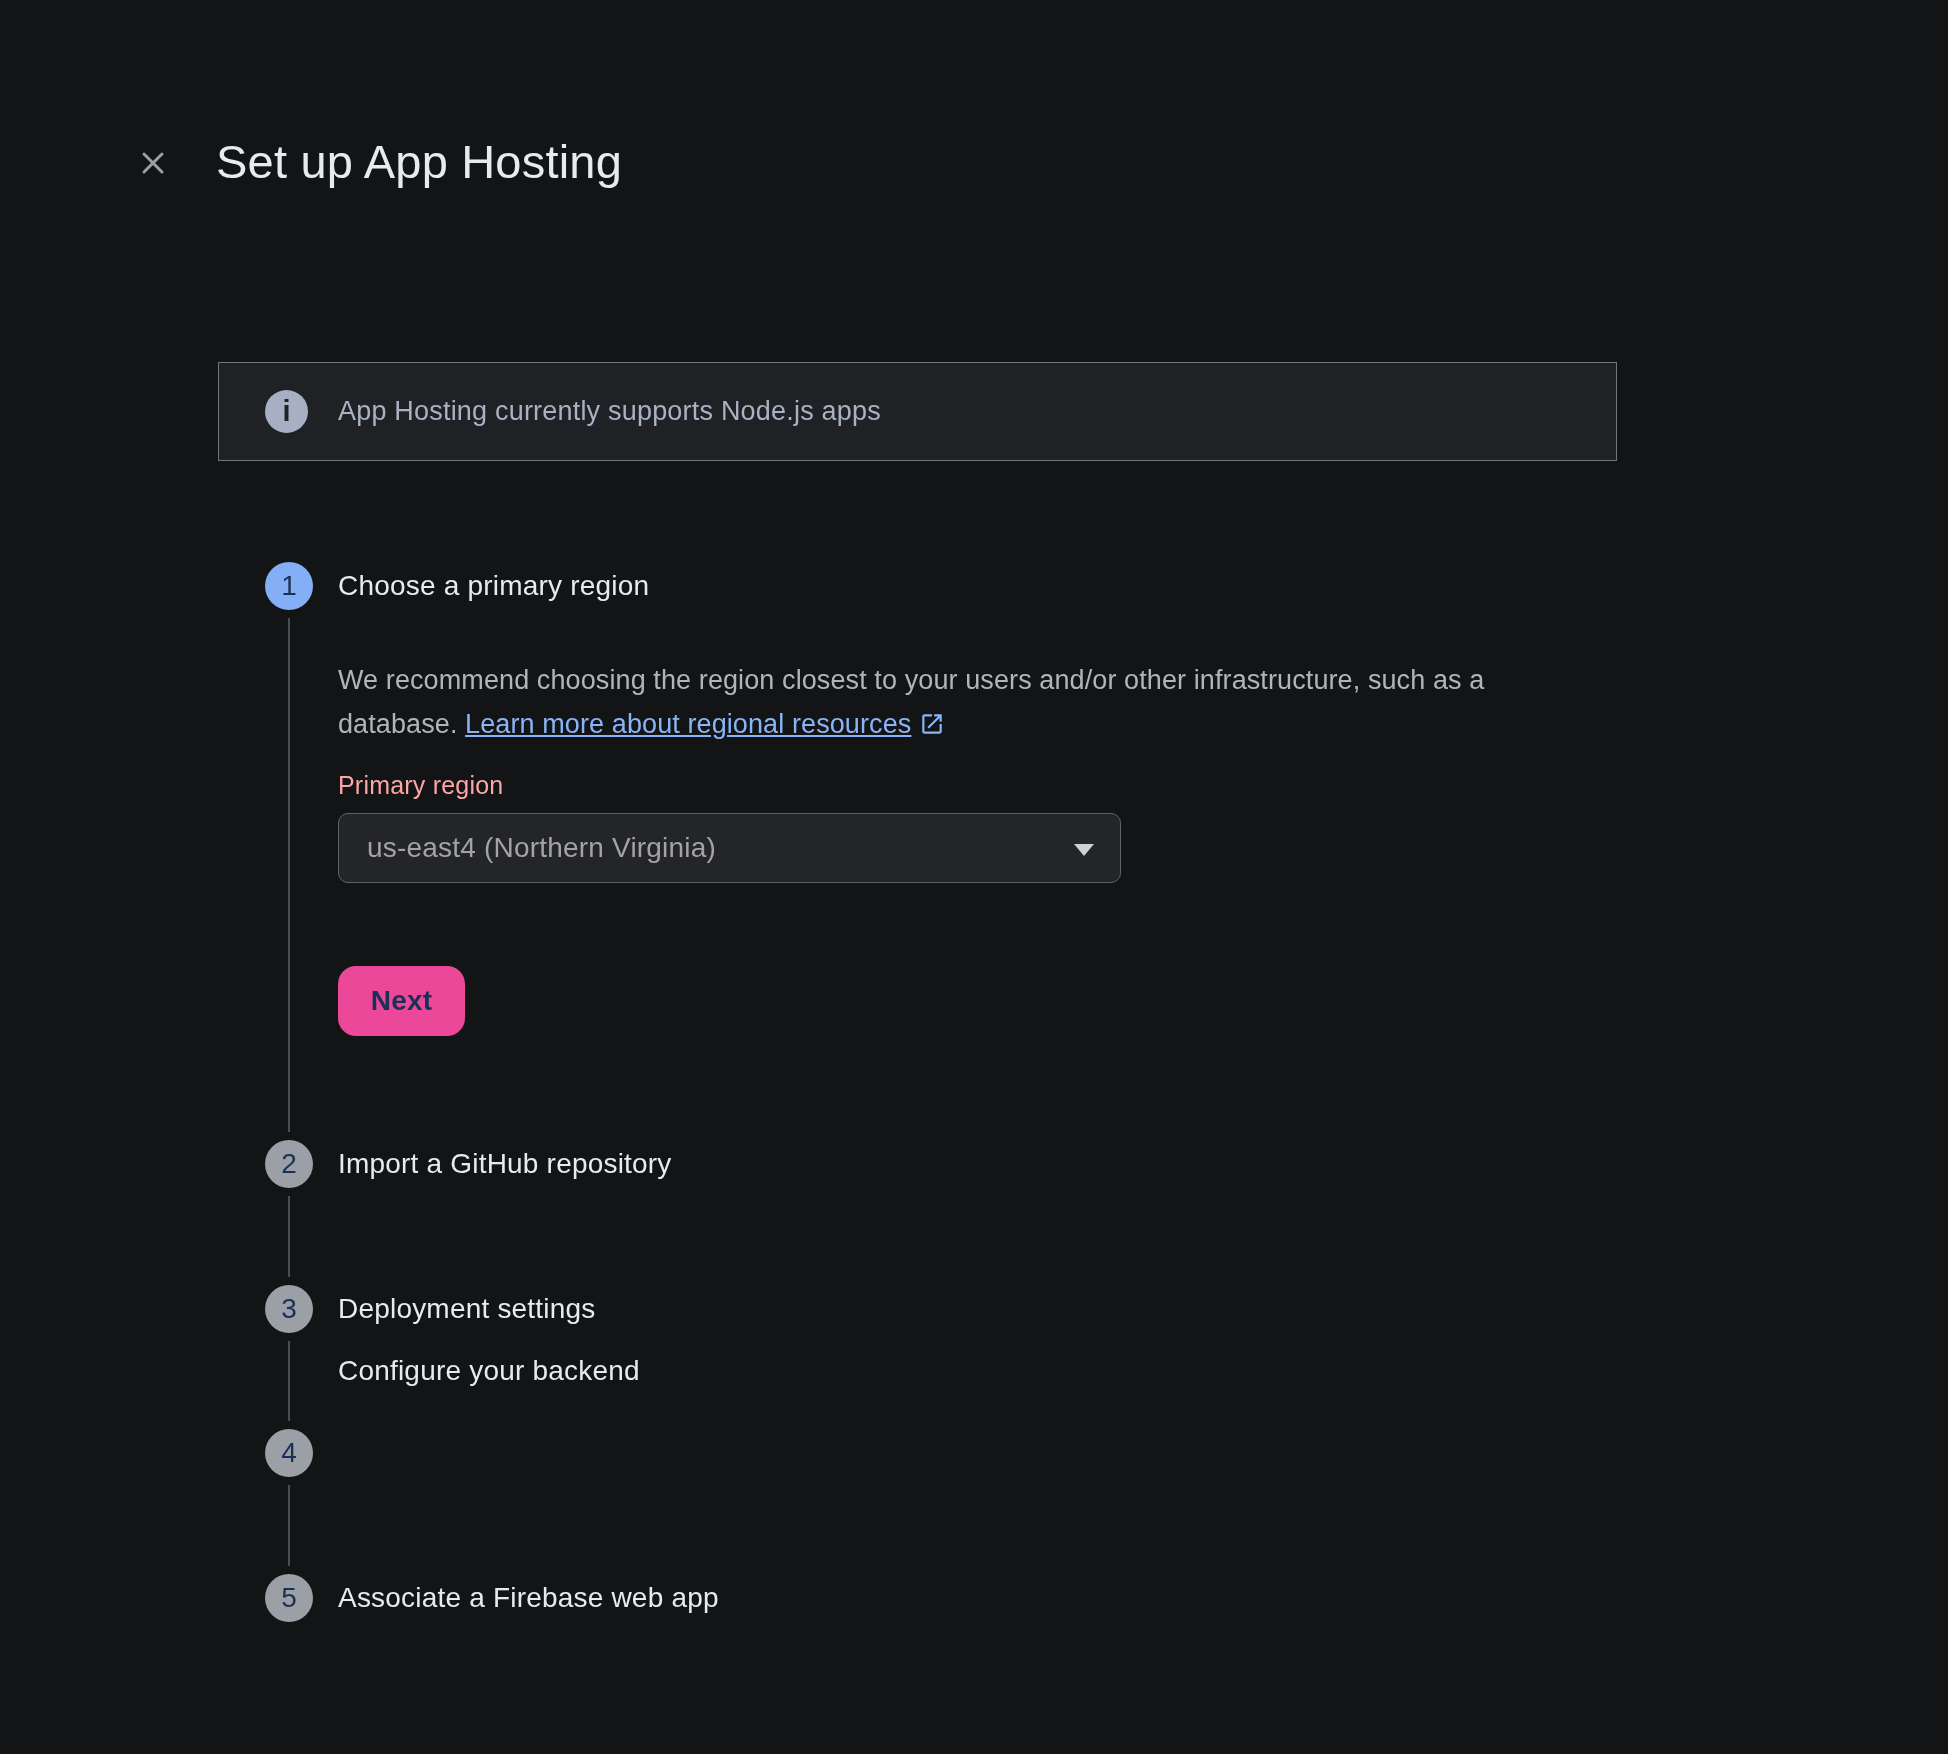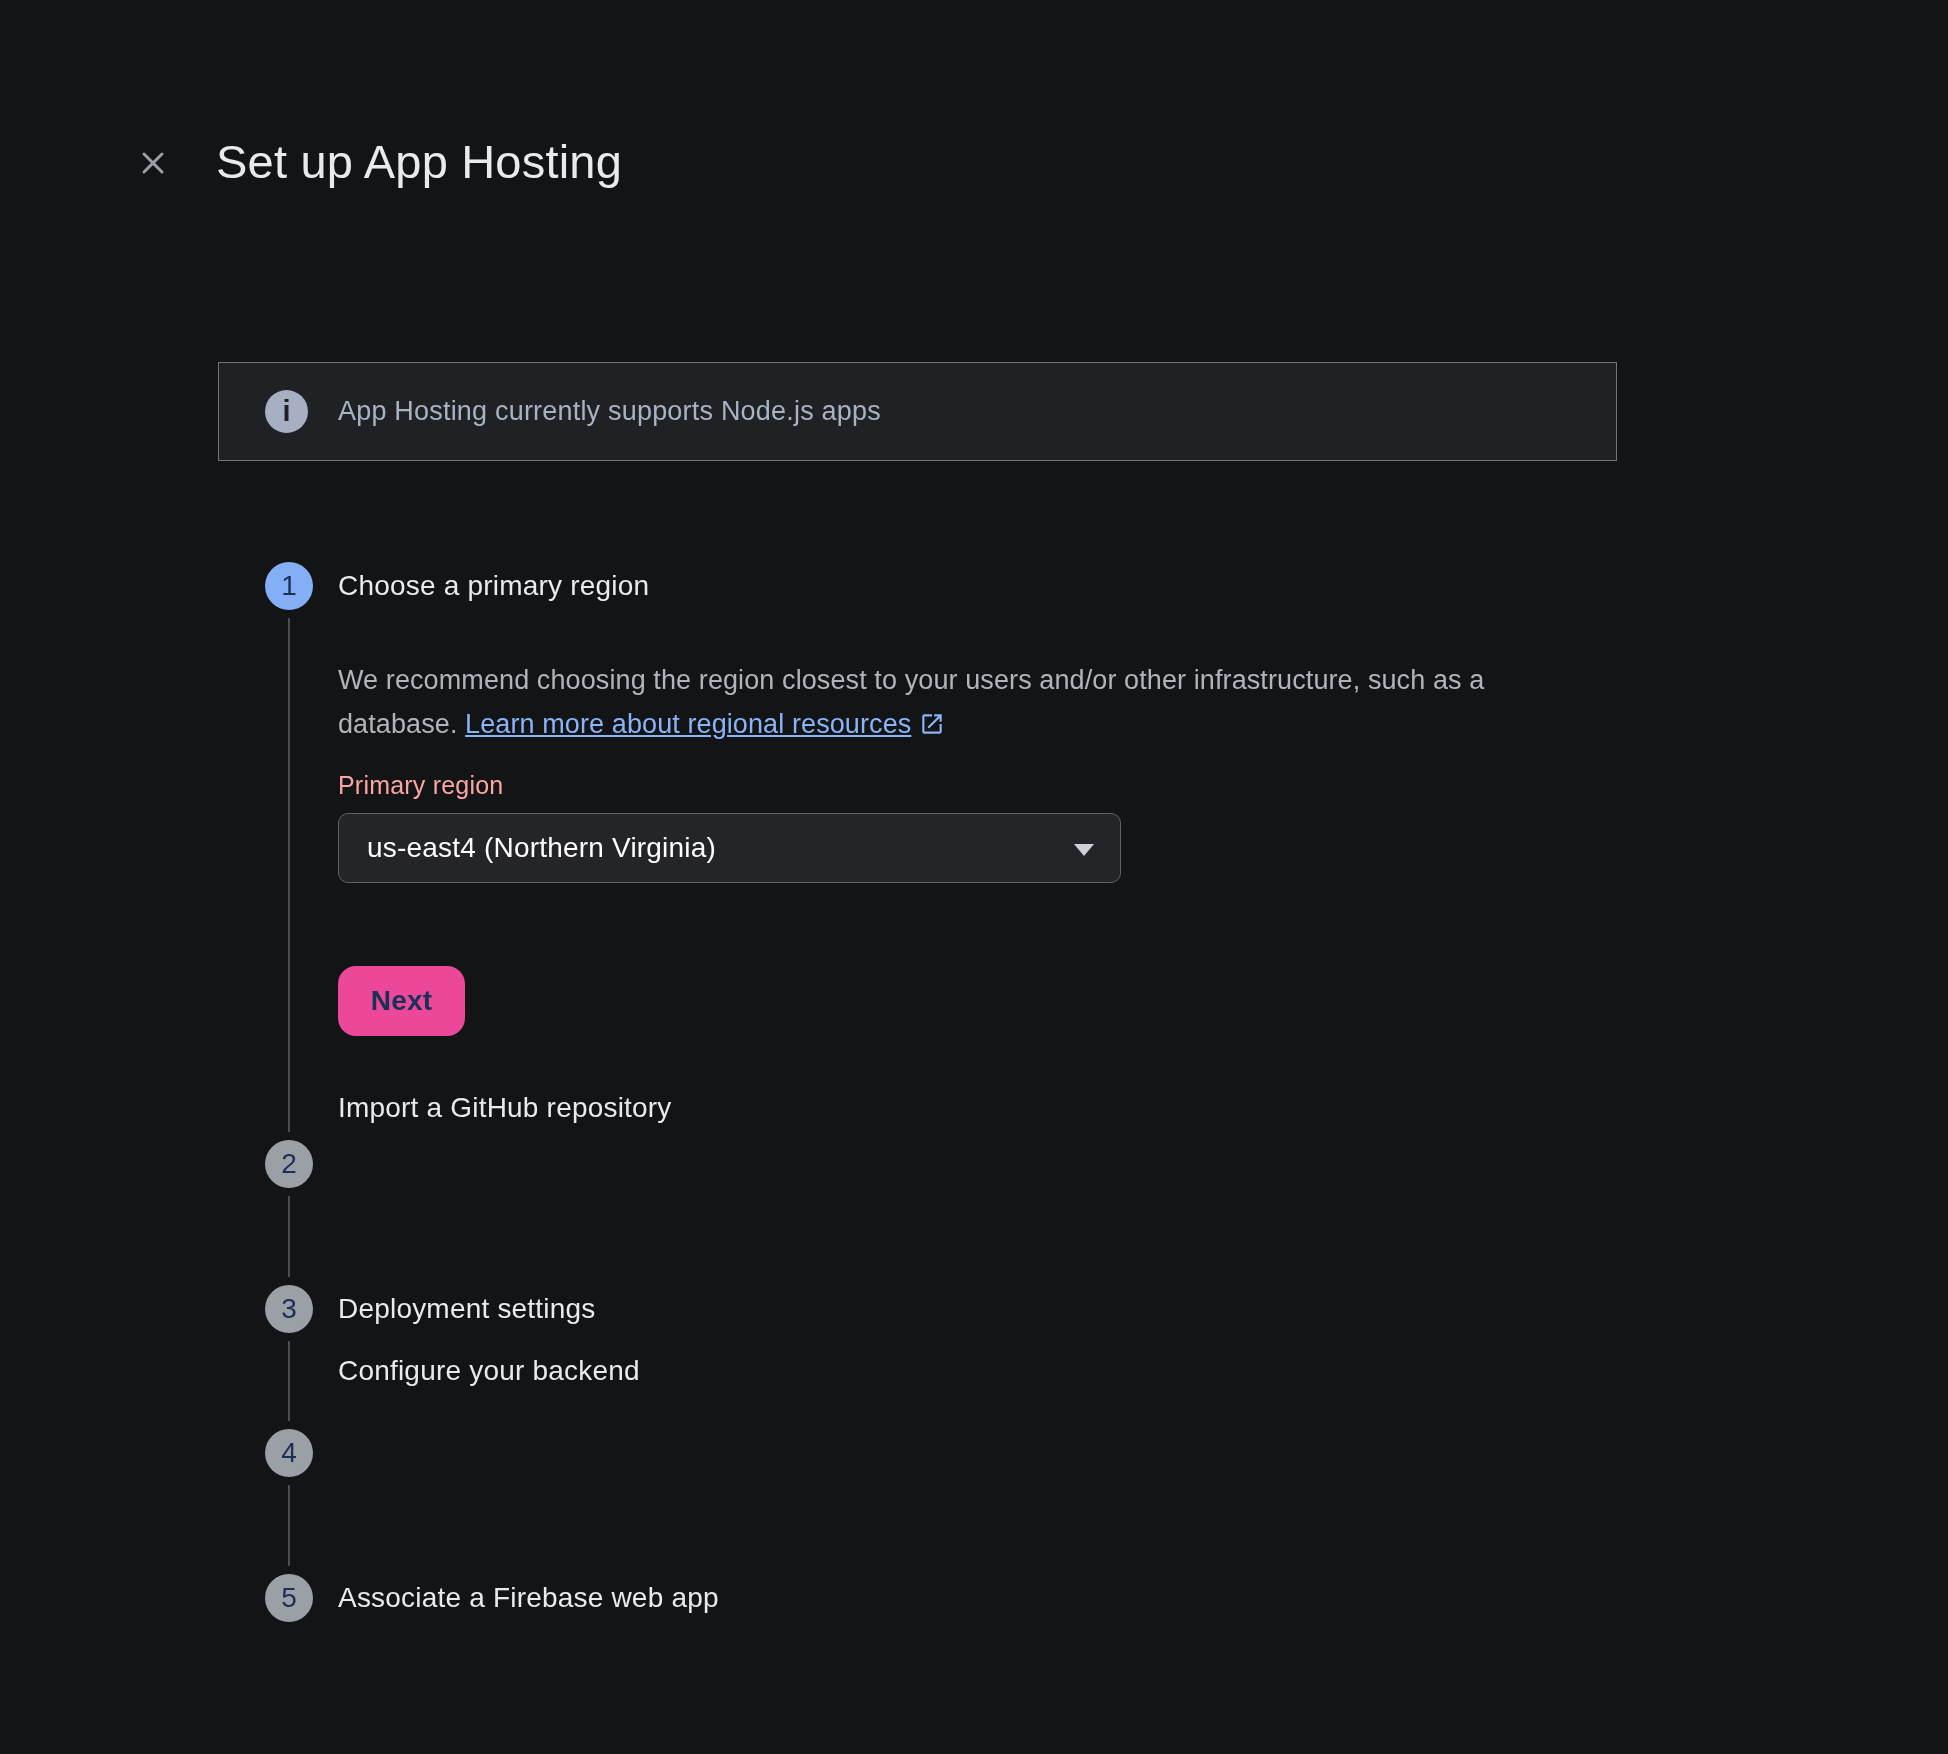"us-east4 (Northern Virginia)" .region-select-value { color: #ffffff -> #a3a3a3 }
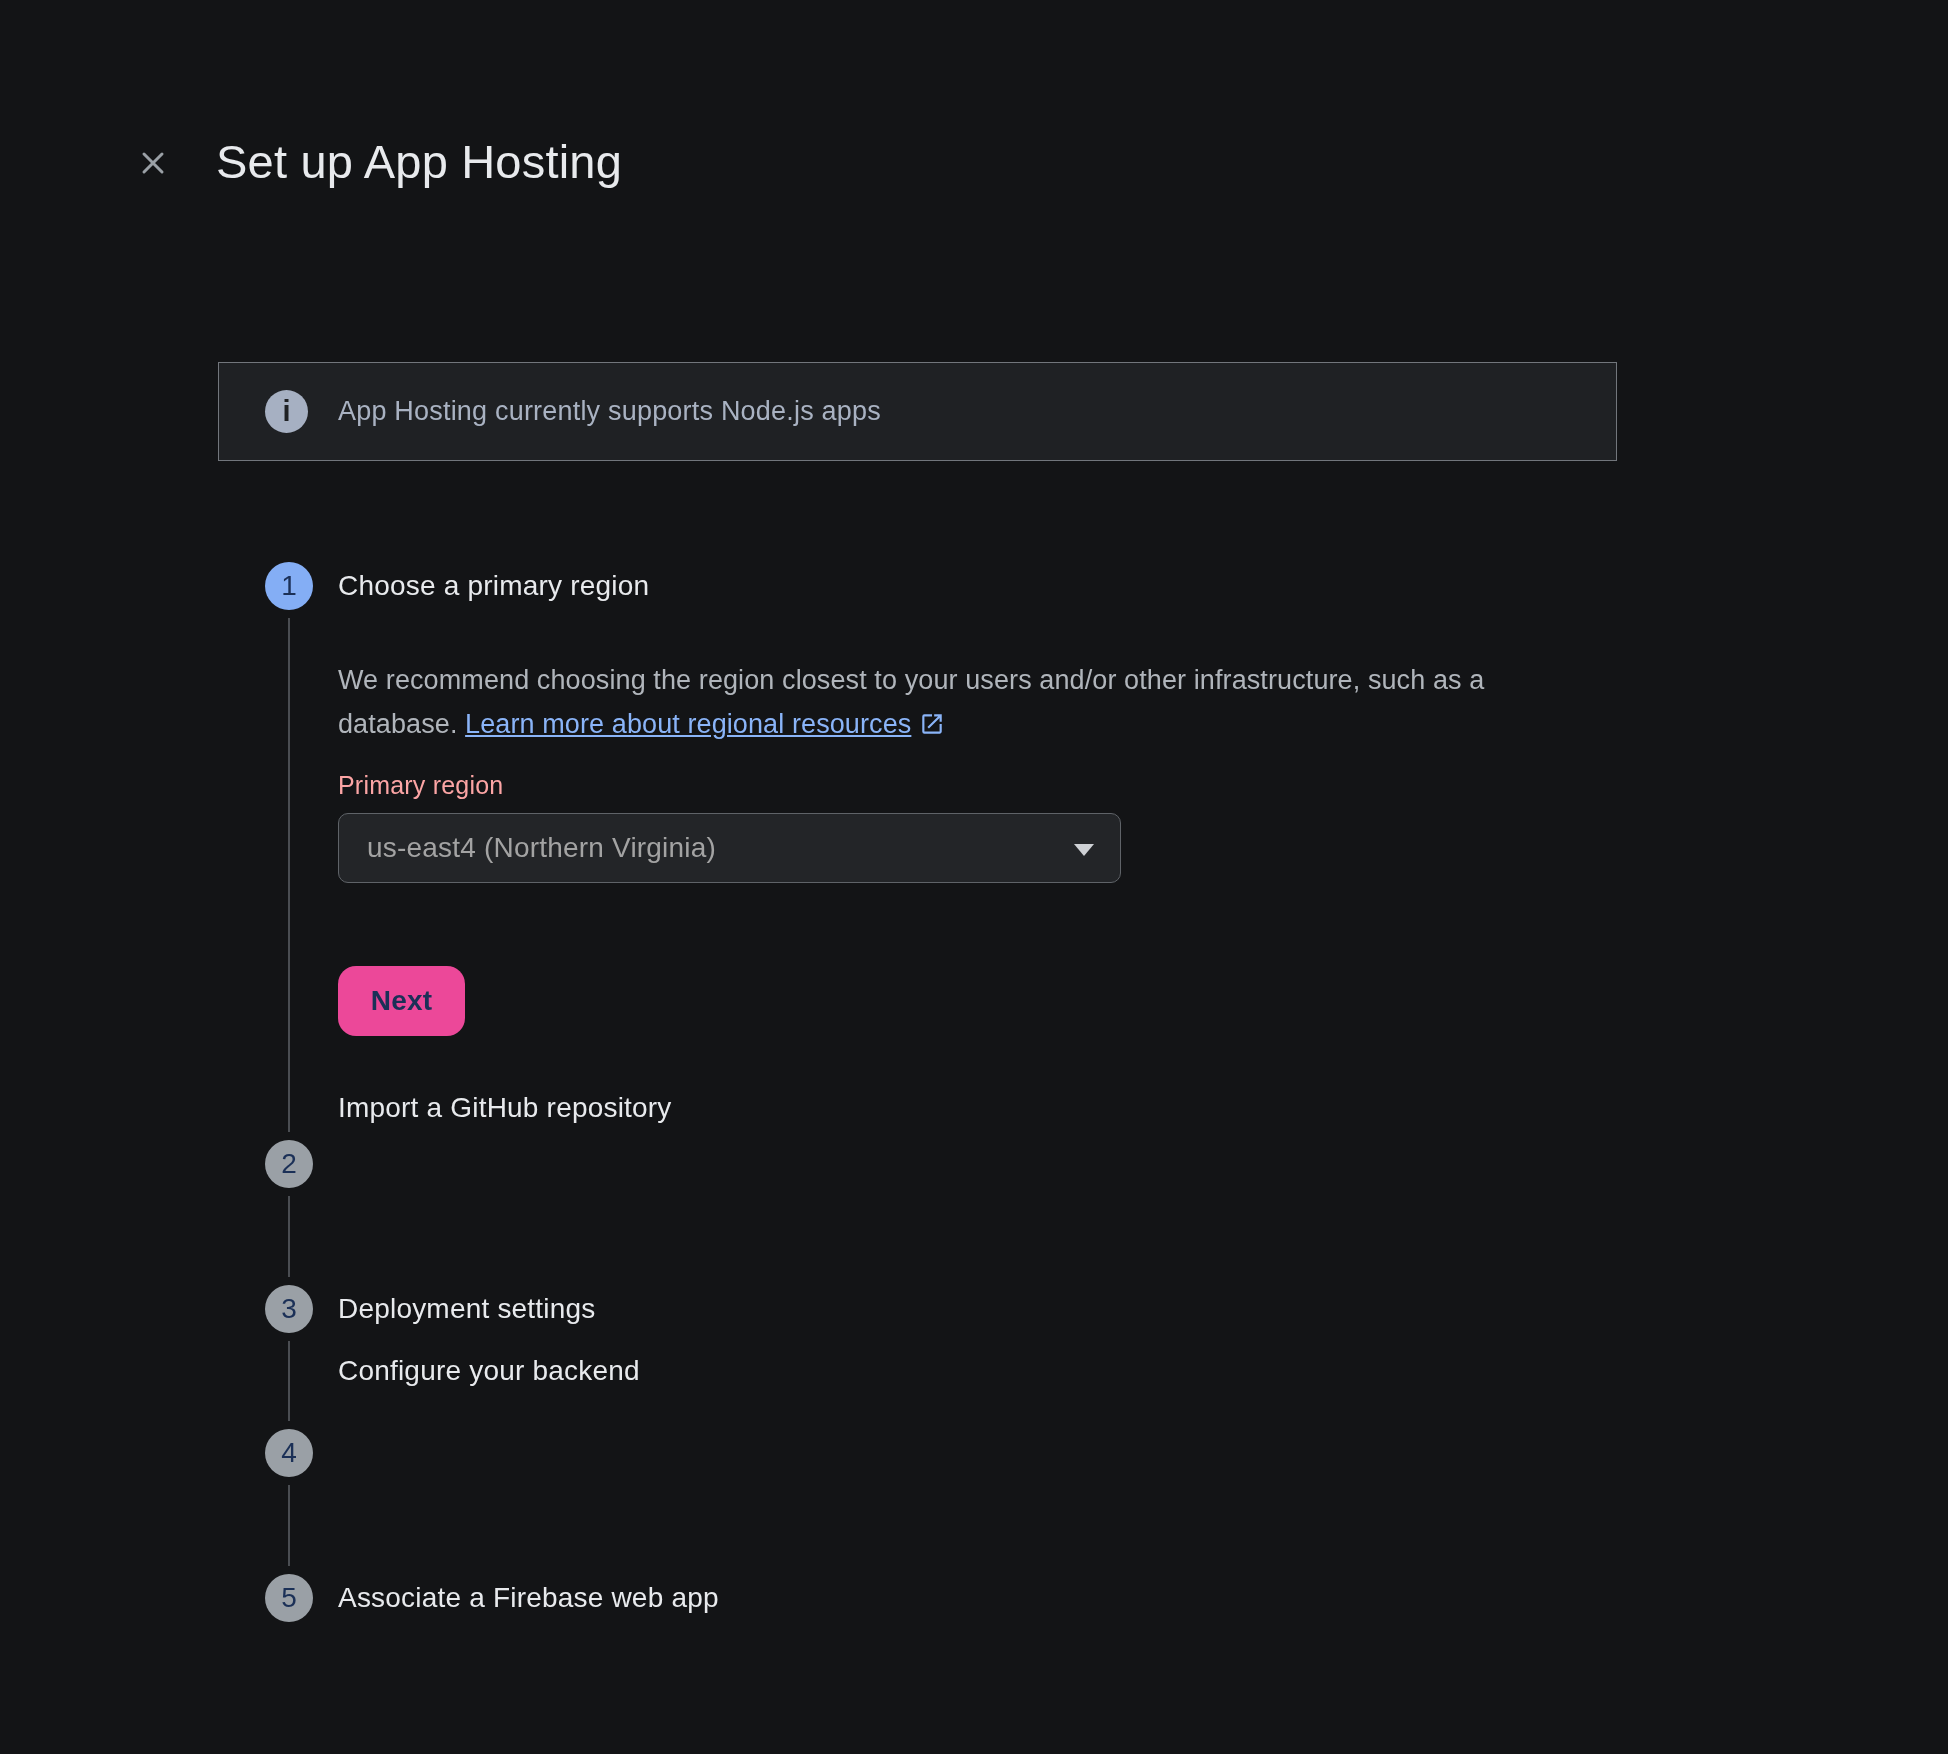"Import a GitHub repository" div.step-title { top: 1089px -> 1145px }
